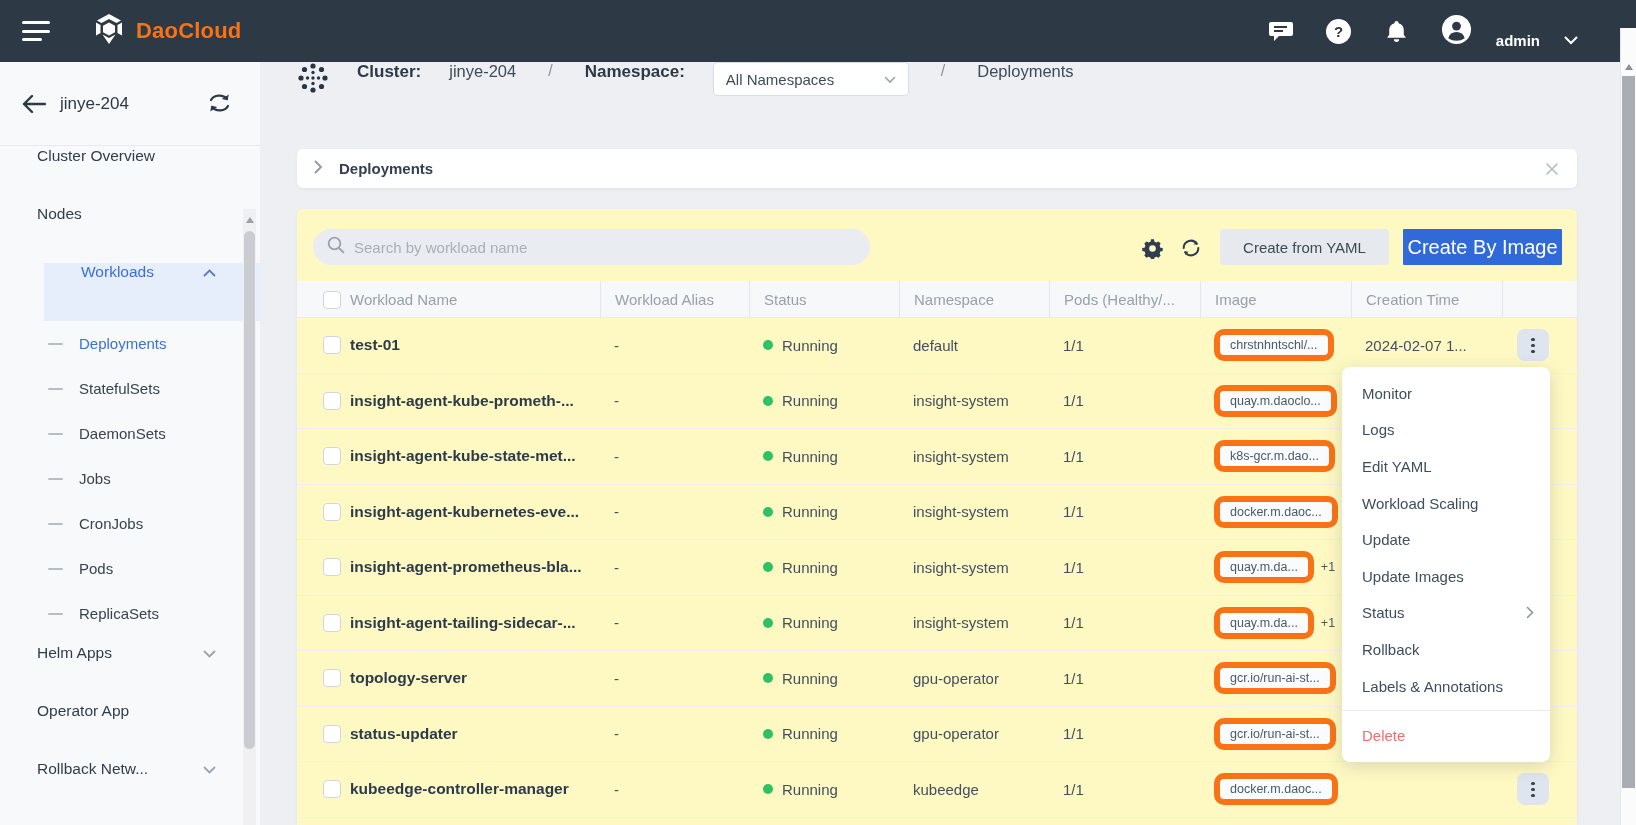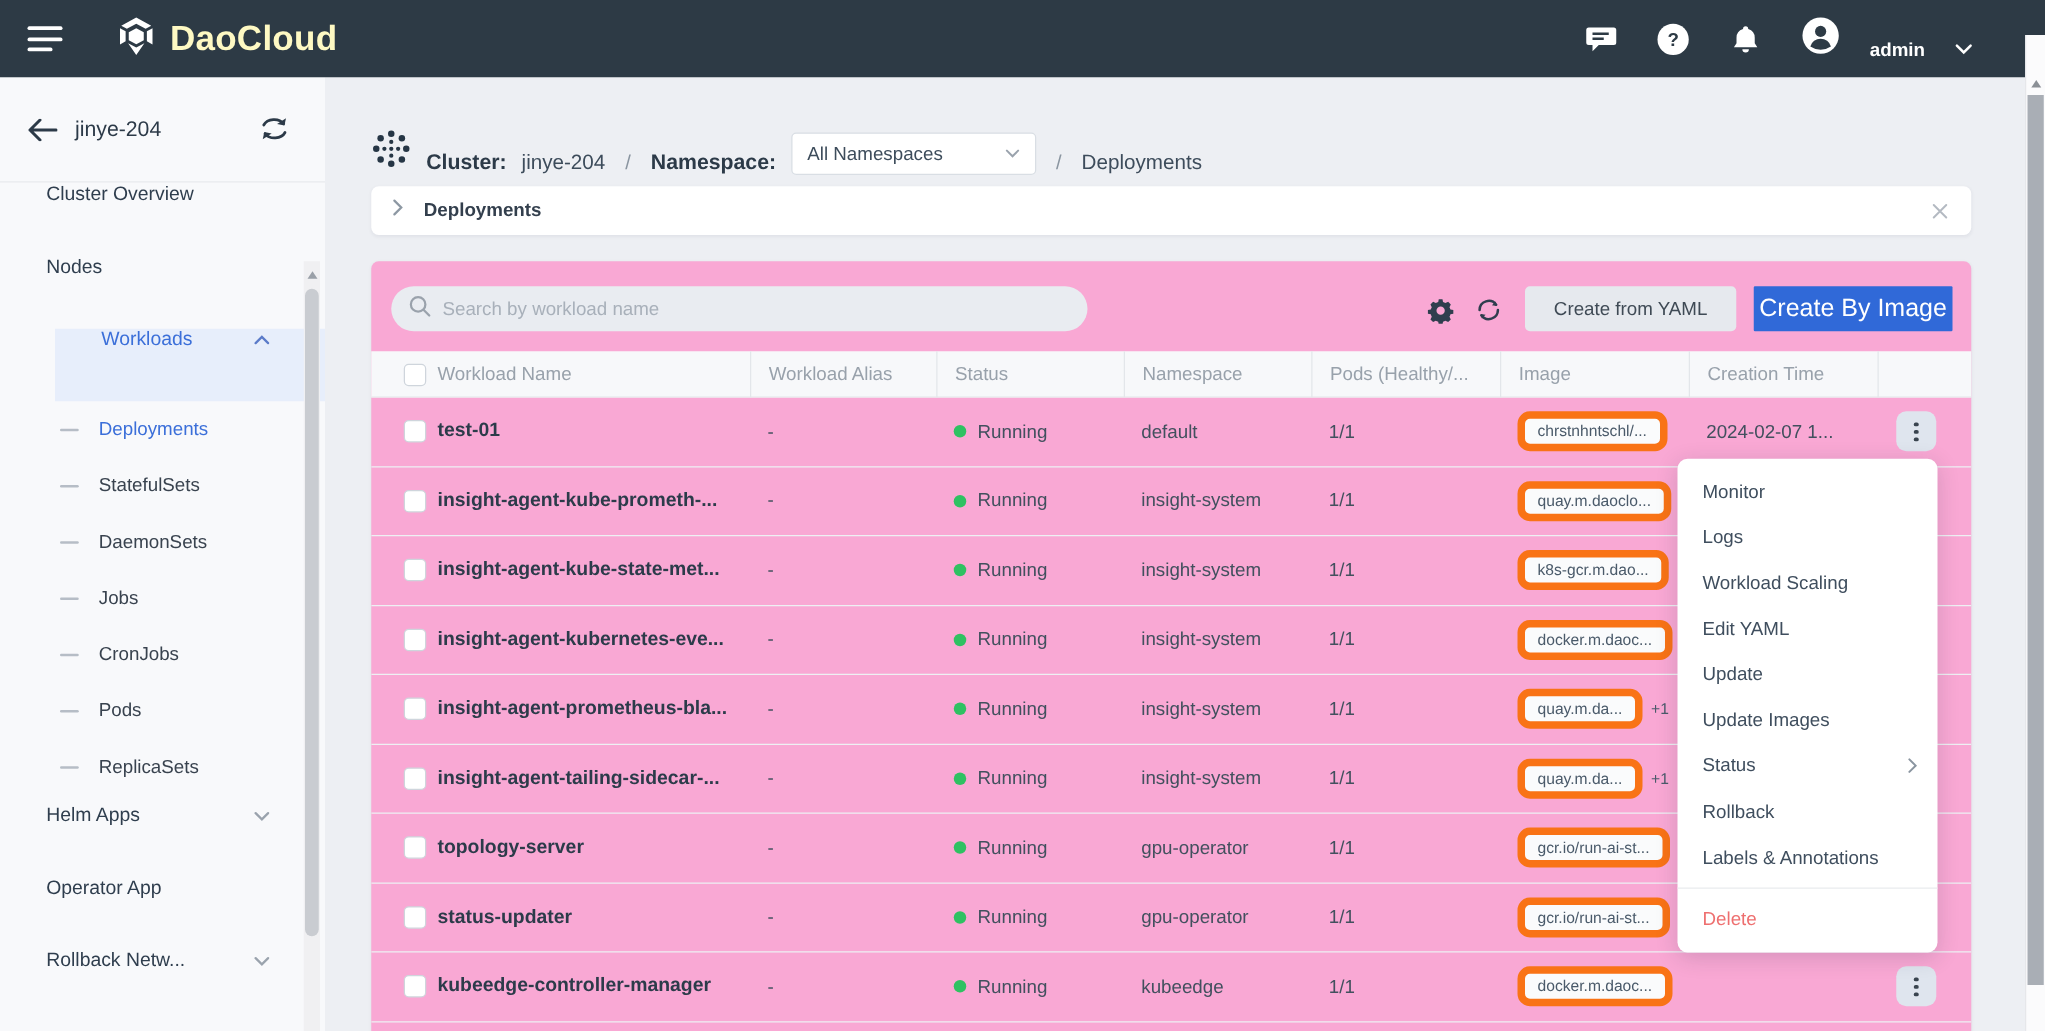"DaoCloud" .brand-name { color: #fef9c3 -> #f97316; font-size: 28px -> 22px }
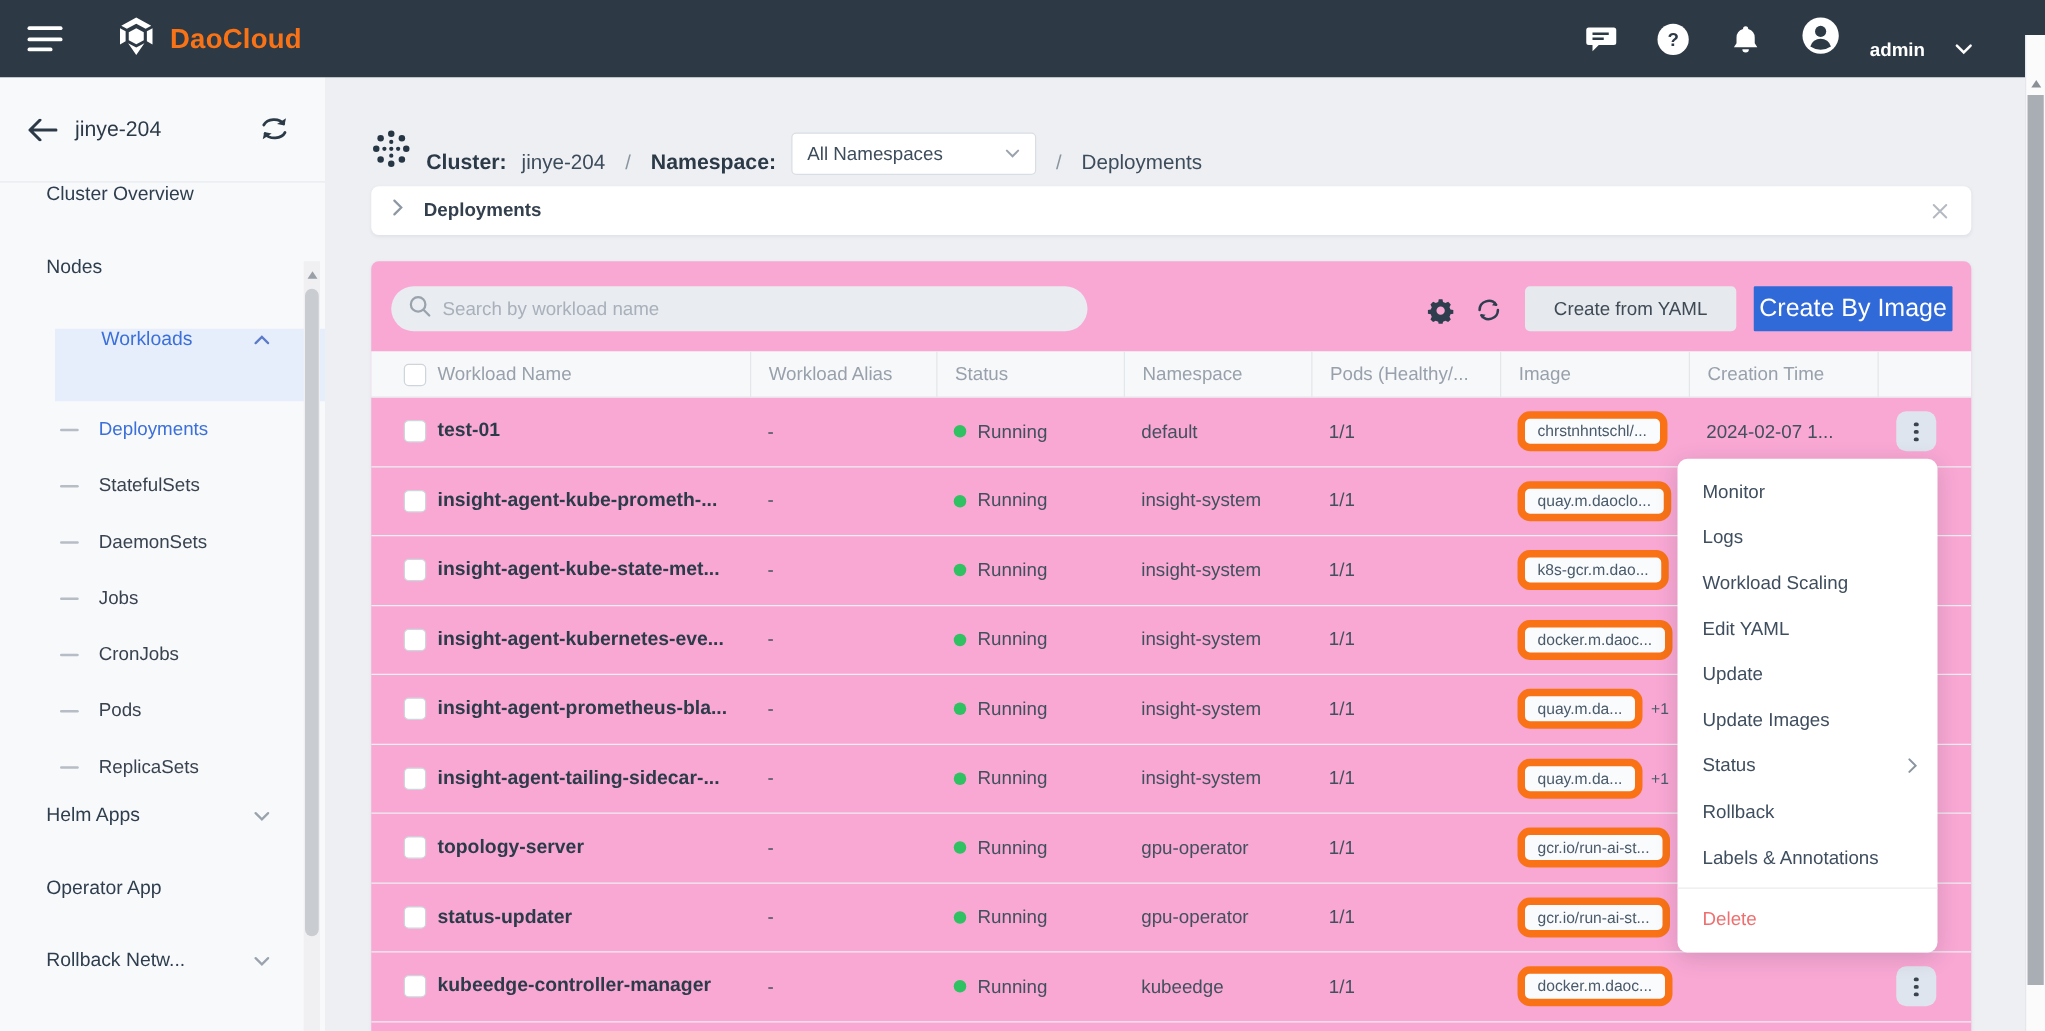"Cluster:" .breadcrumb { align-items: flex-end -> flex-start; gap: 12px -> 28px }
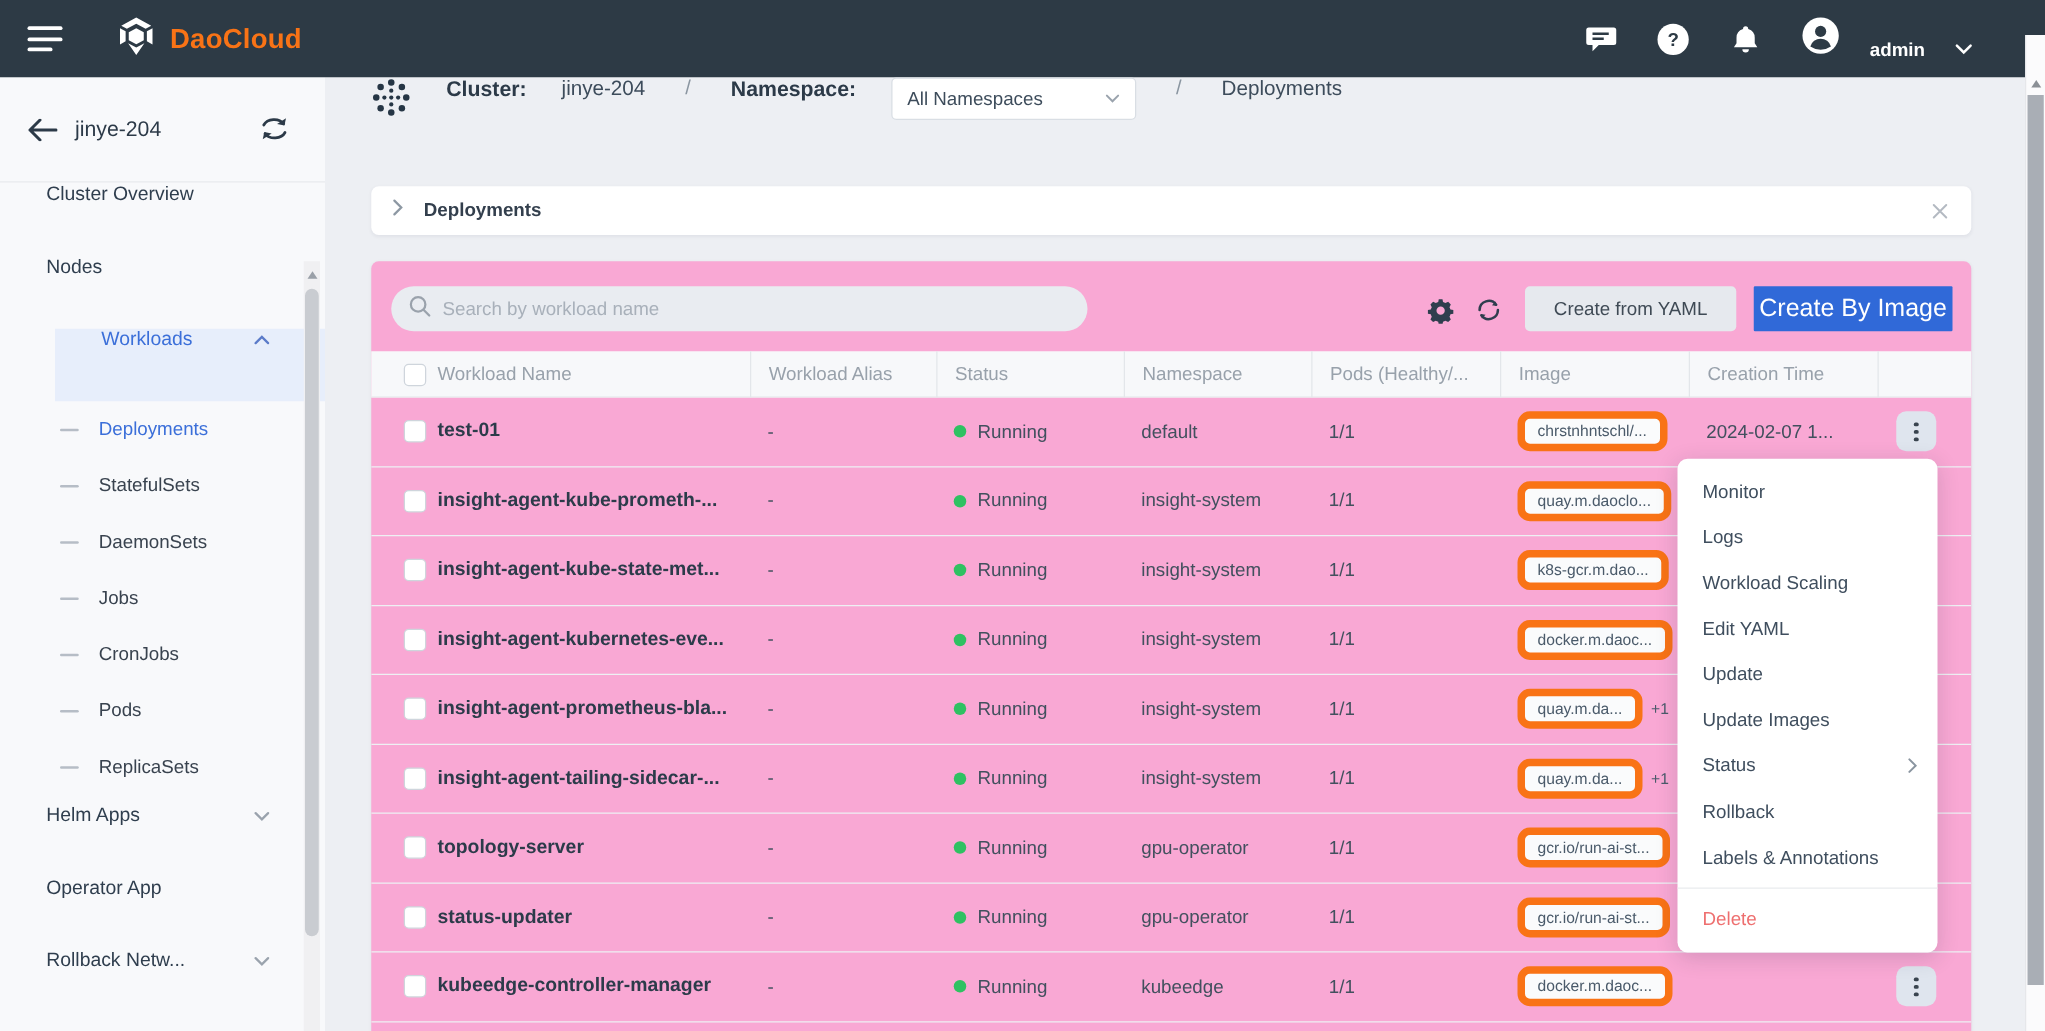"Search by workload name" .card { background: #f9a8d4 -> #fef9c3 }
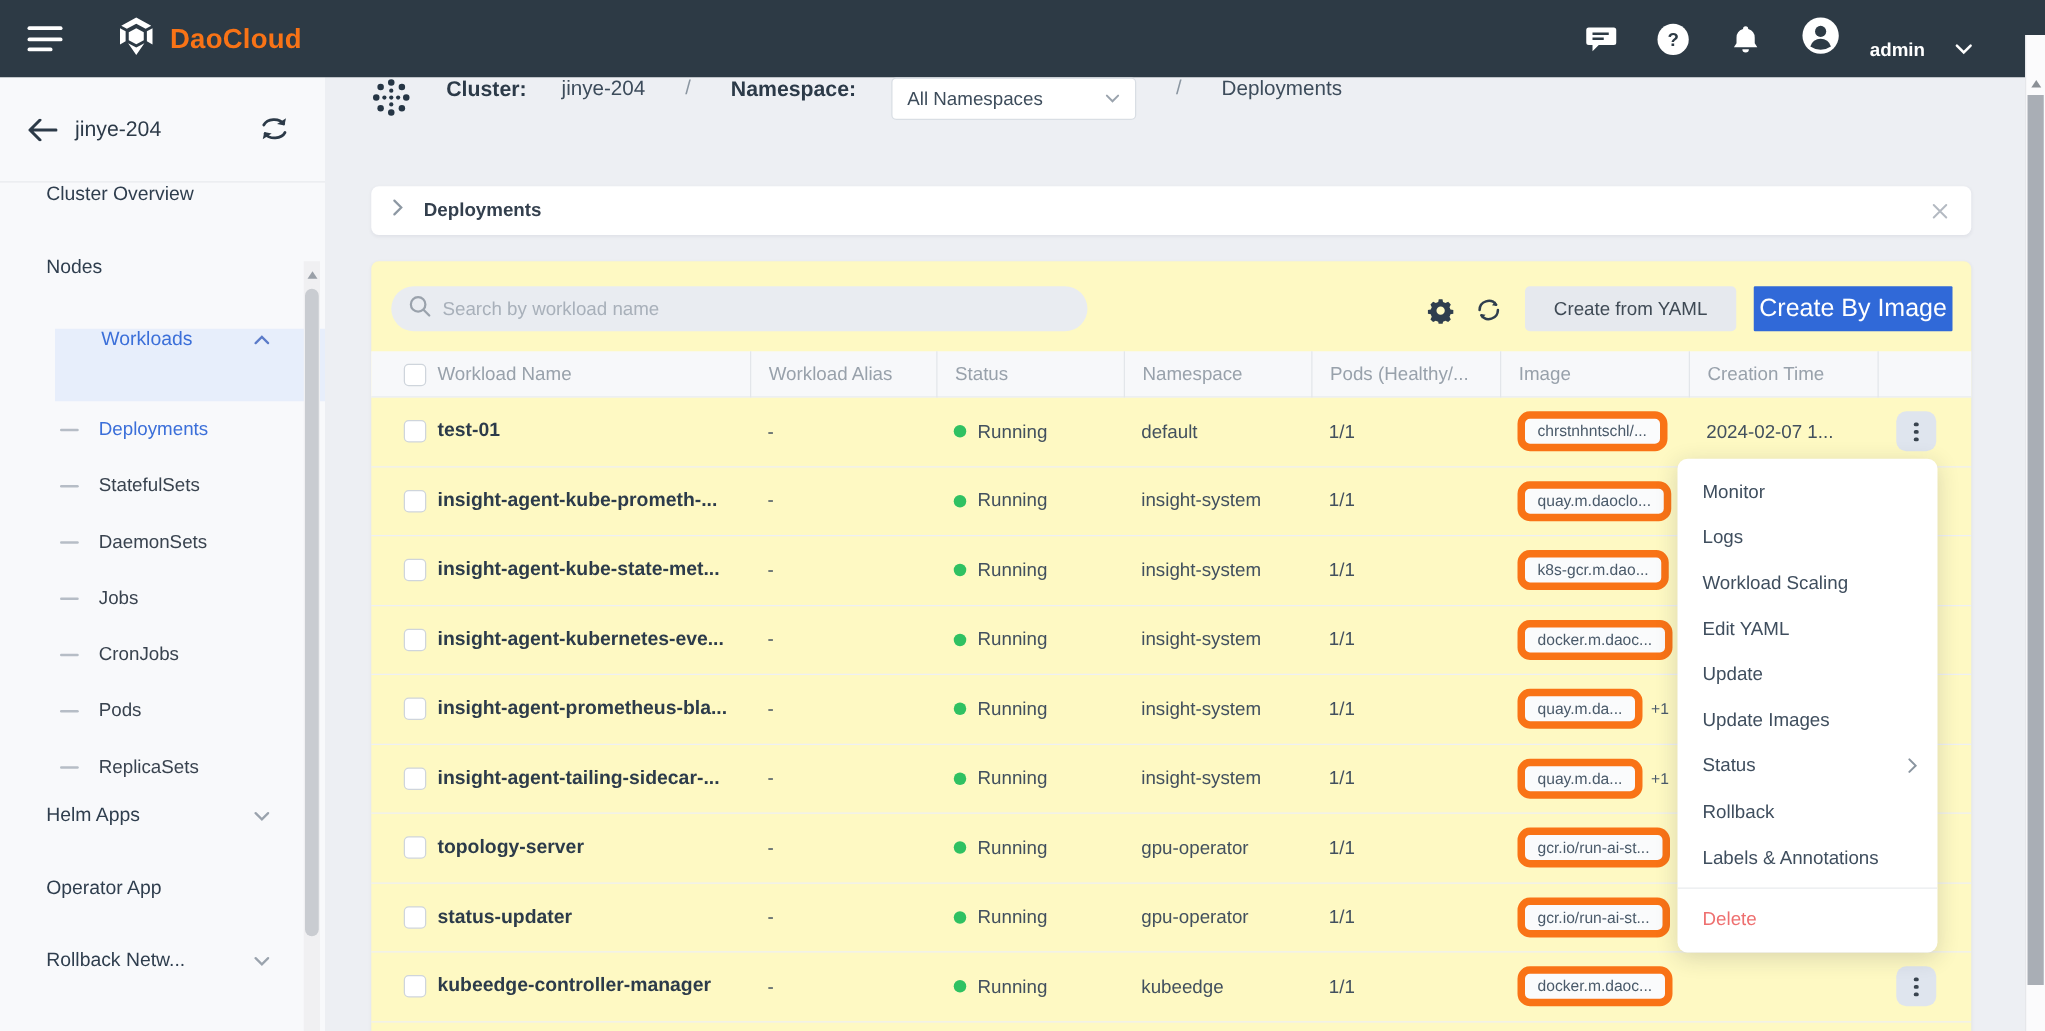"Workload Scaling" div.ctx-item { order: before "Edit YAML" -> after "Edit YAML" }
